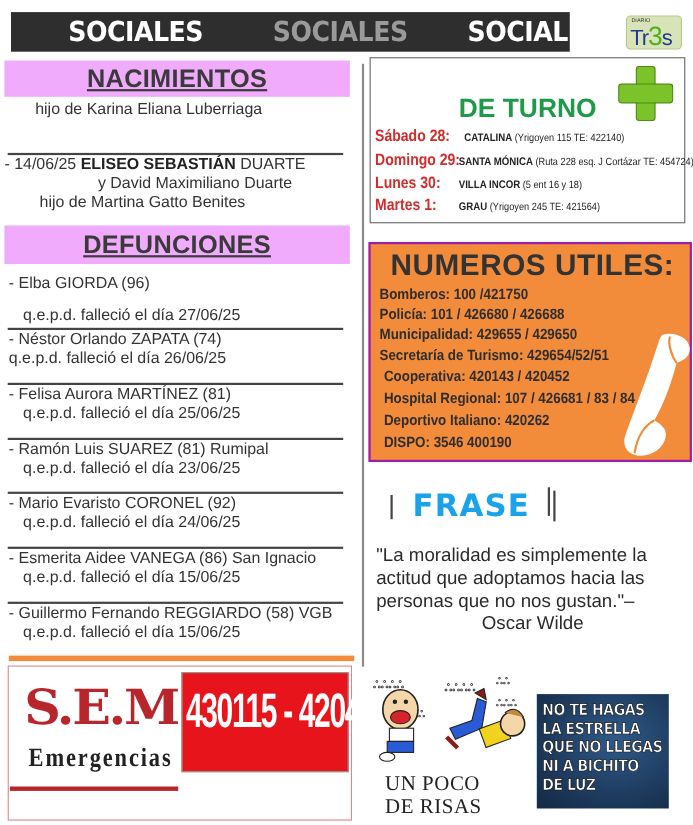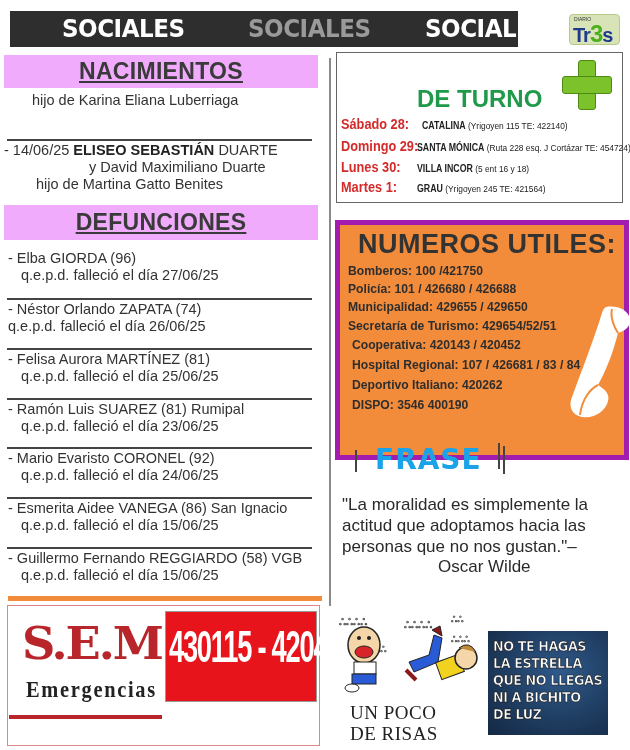"Tr3s" .logo .logo-main { font-weight: bold -> normal }
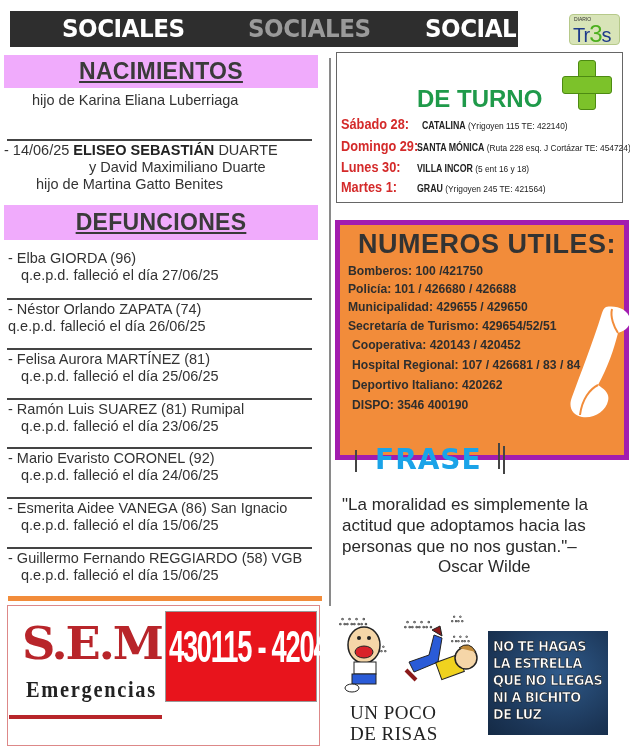"NUMEROS UTILES:" .num { border: 5px solid #a21caf -> 2px solid #a21caf; height: 240px -> 200px }
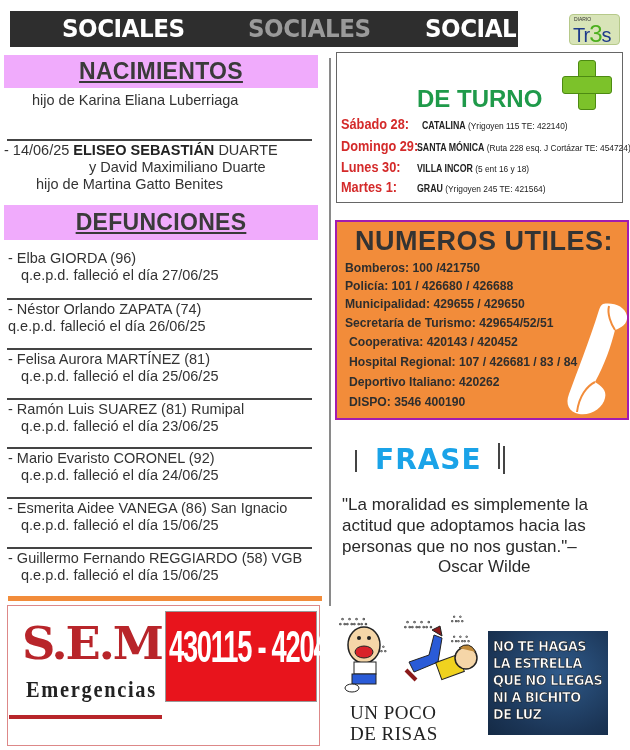"q.e.p.d. falleció el día 27/06/25" div { margin-top: none -> 12px }
